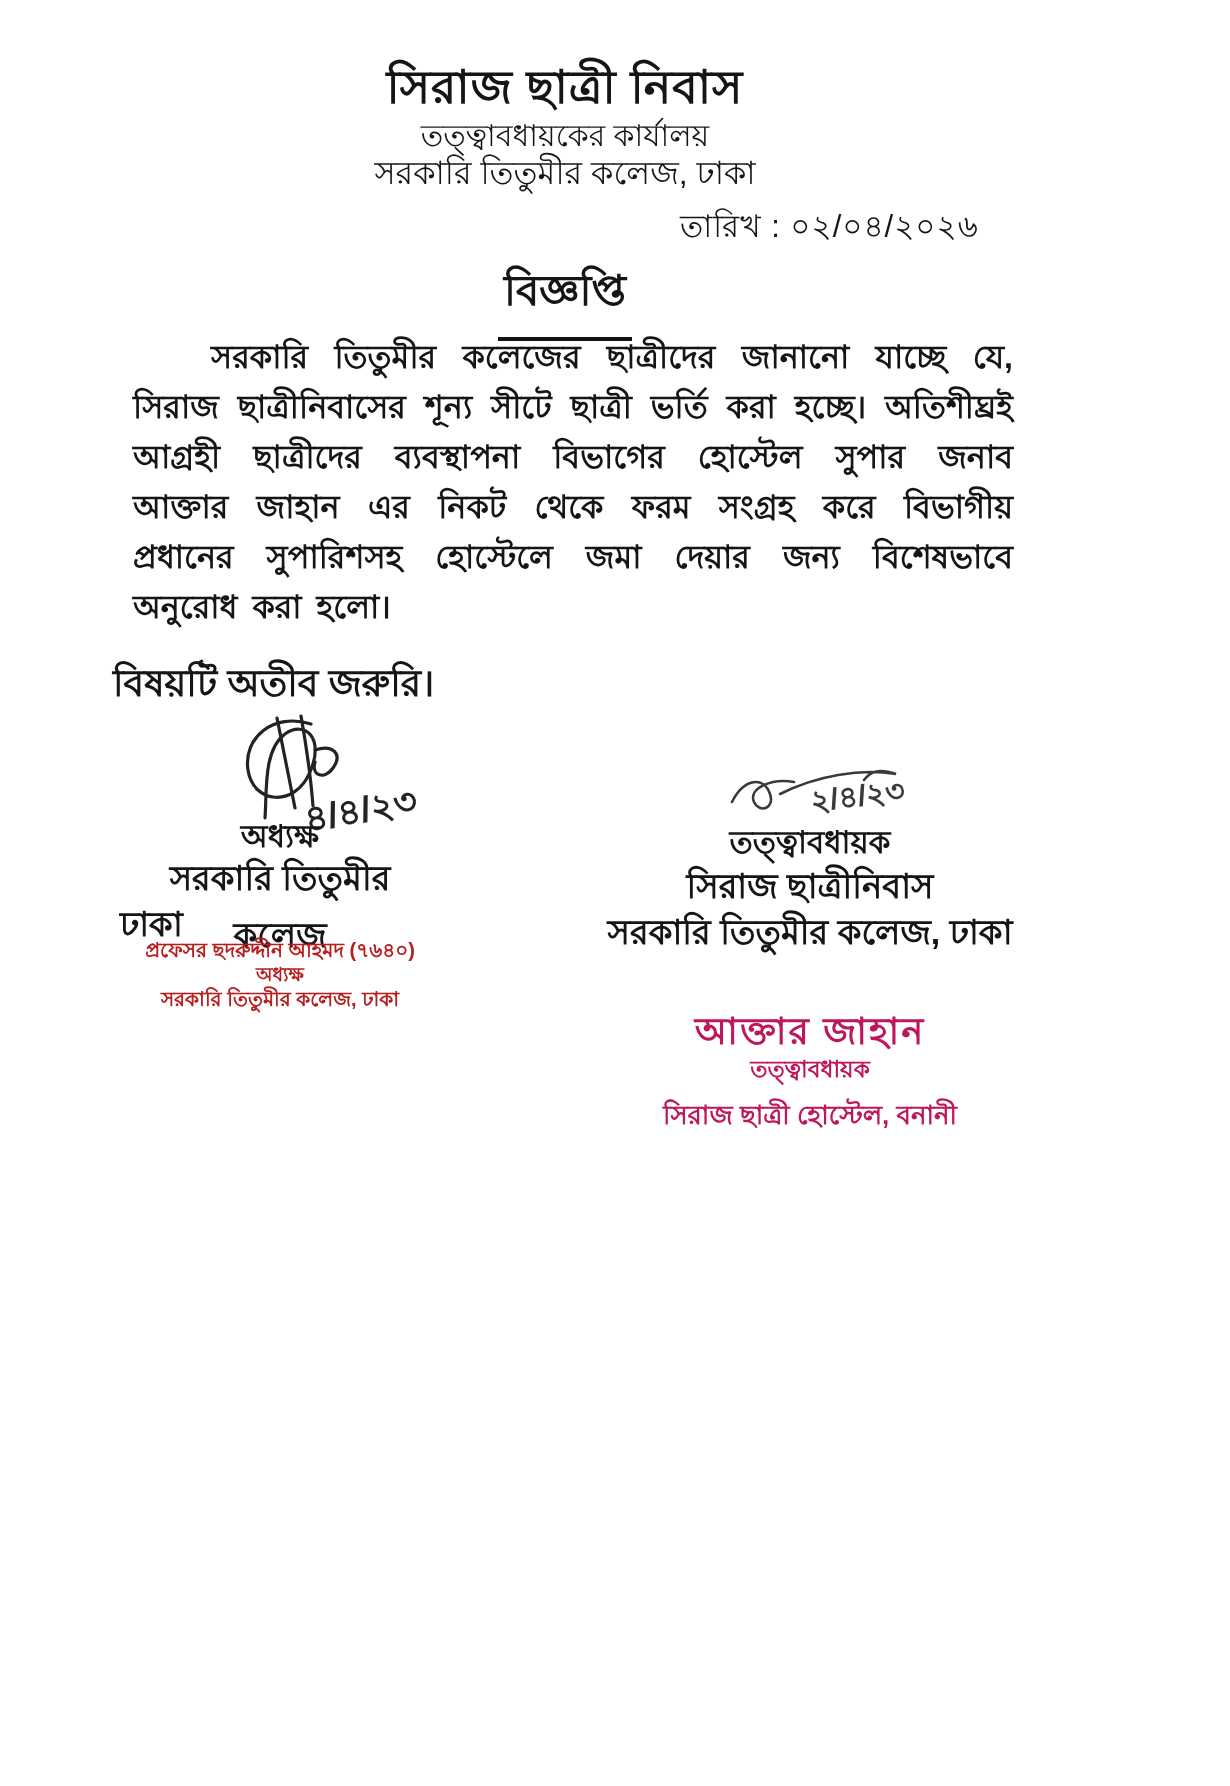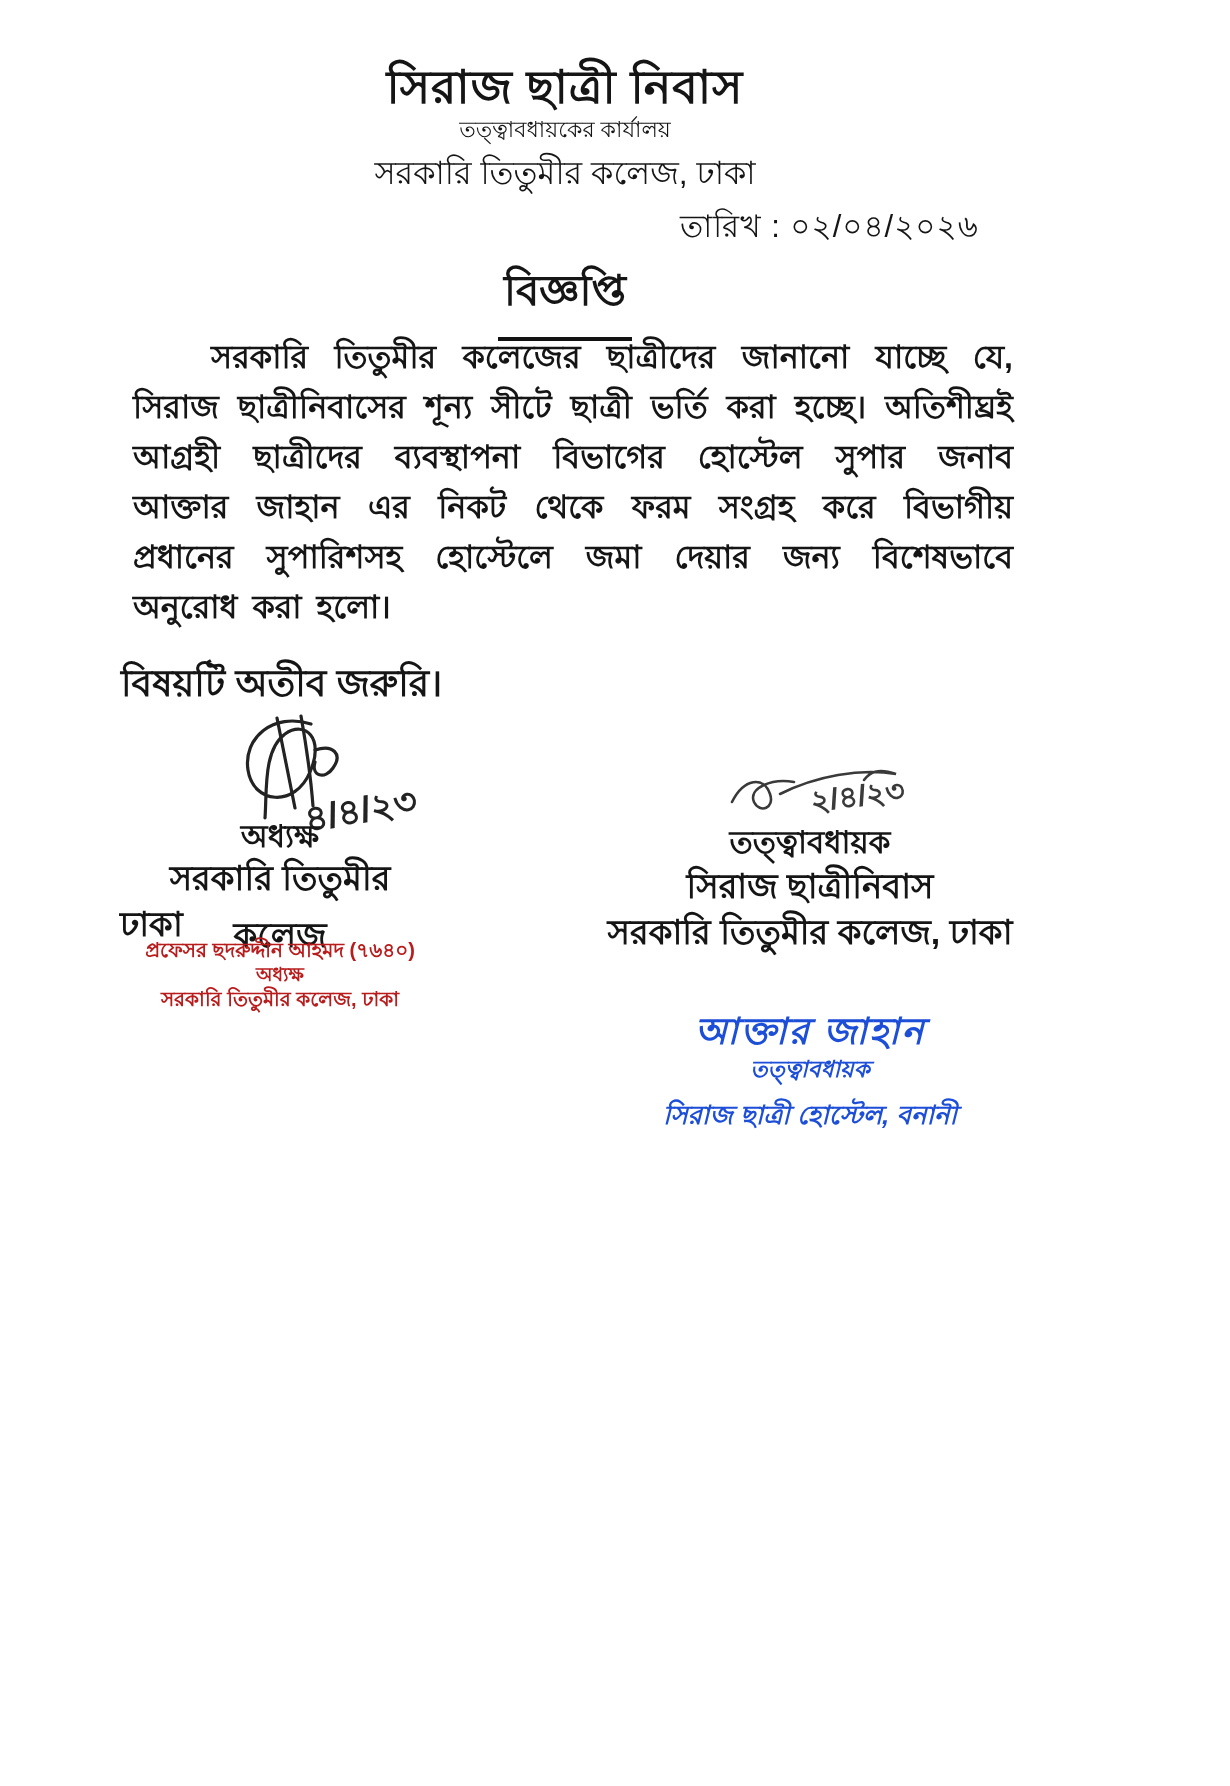"তত্ত্বাবধায়কের কার্যালয়" .hdr-office { font-size: 22px -> 30px }
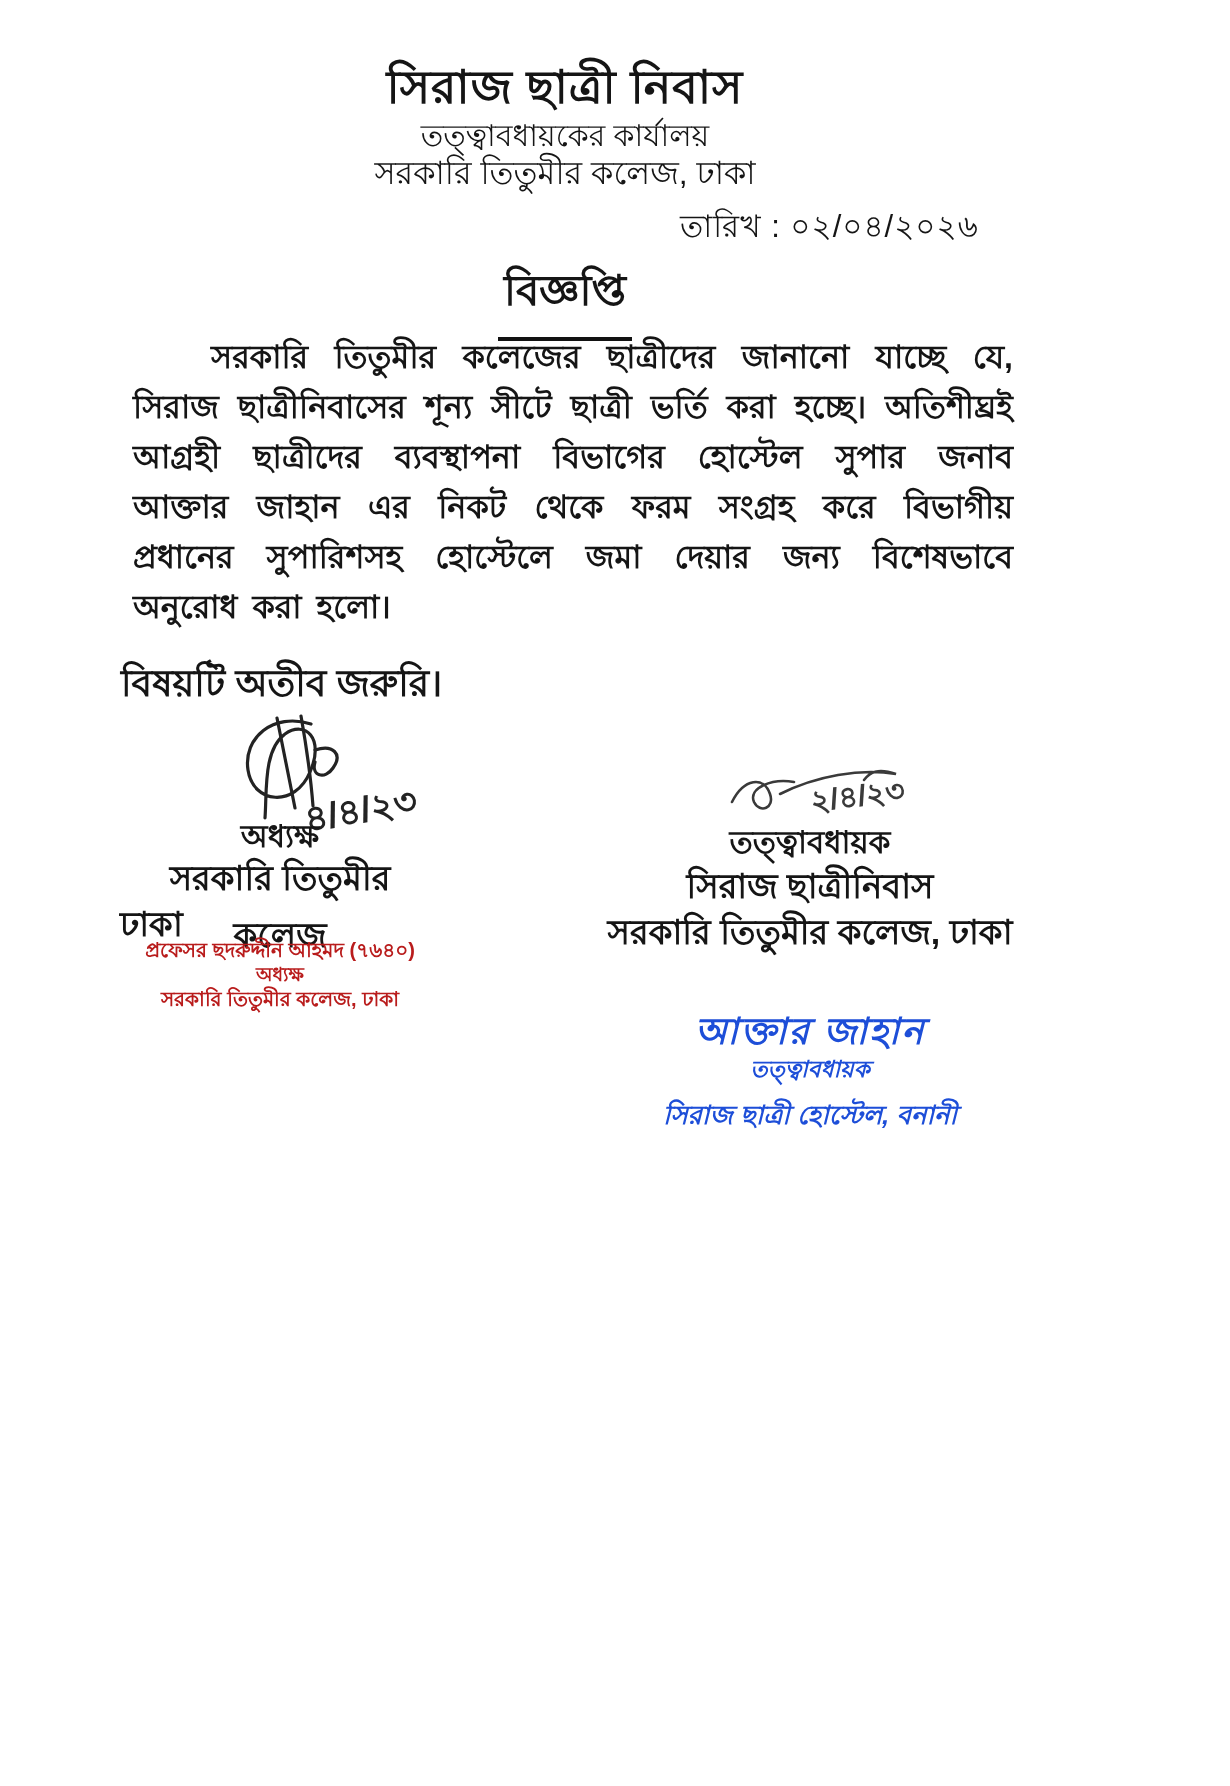"বিষয়টি অতীব জরুরি।" .urgent-note { left: 121px -> 113px }
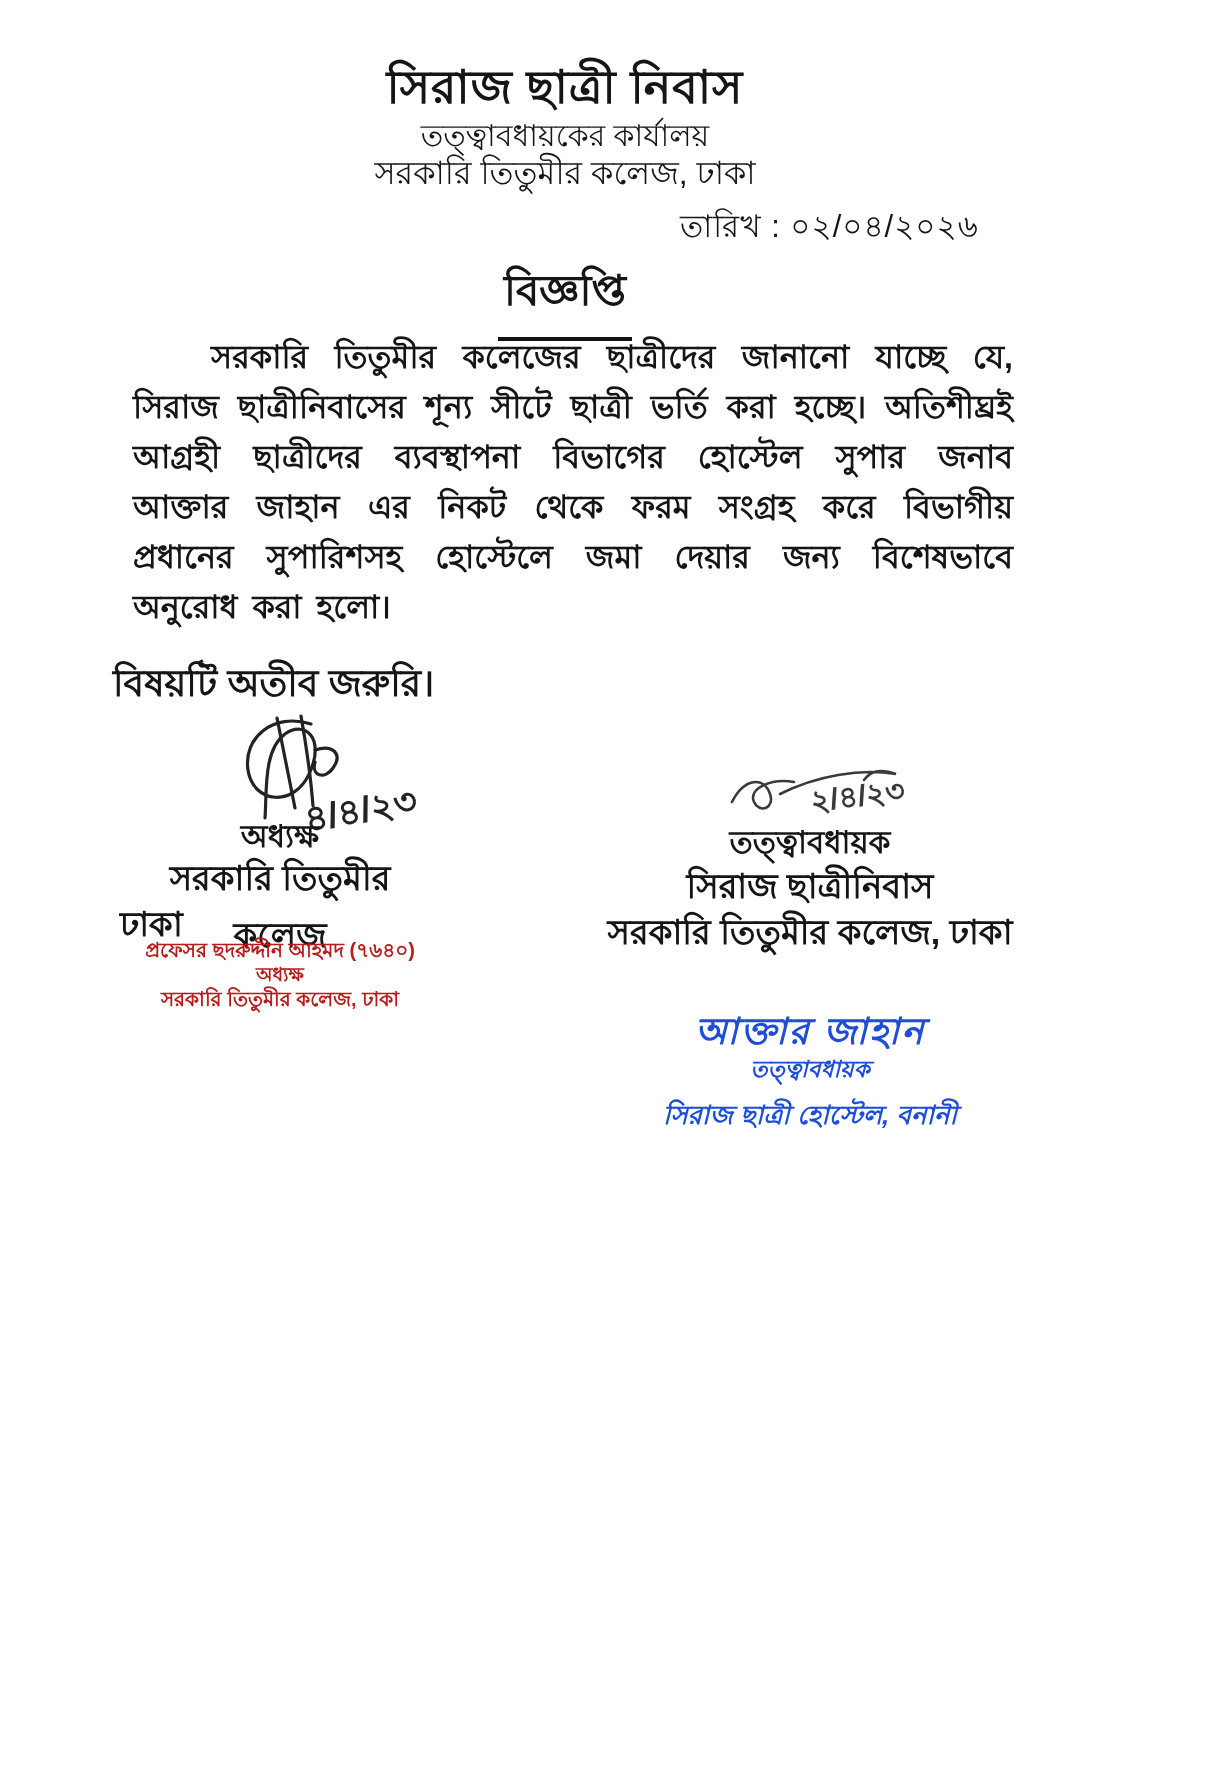"আক্তার জাহান" div.abs { color: #1d4ed8 -> #be185d; font-style: italic -> none }
